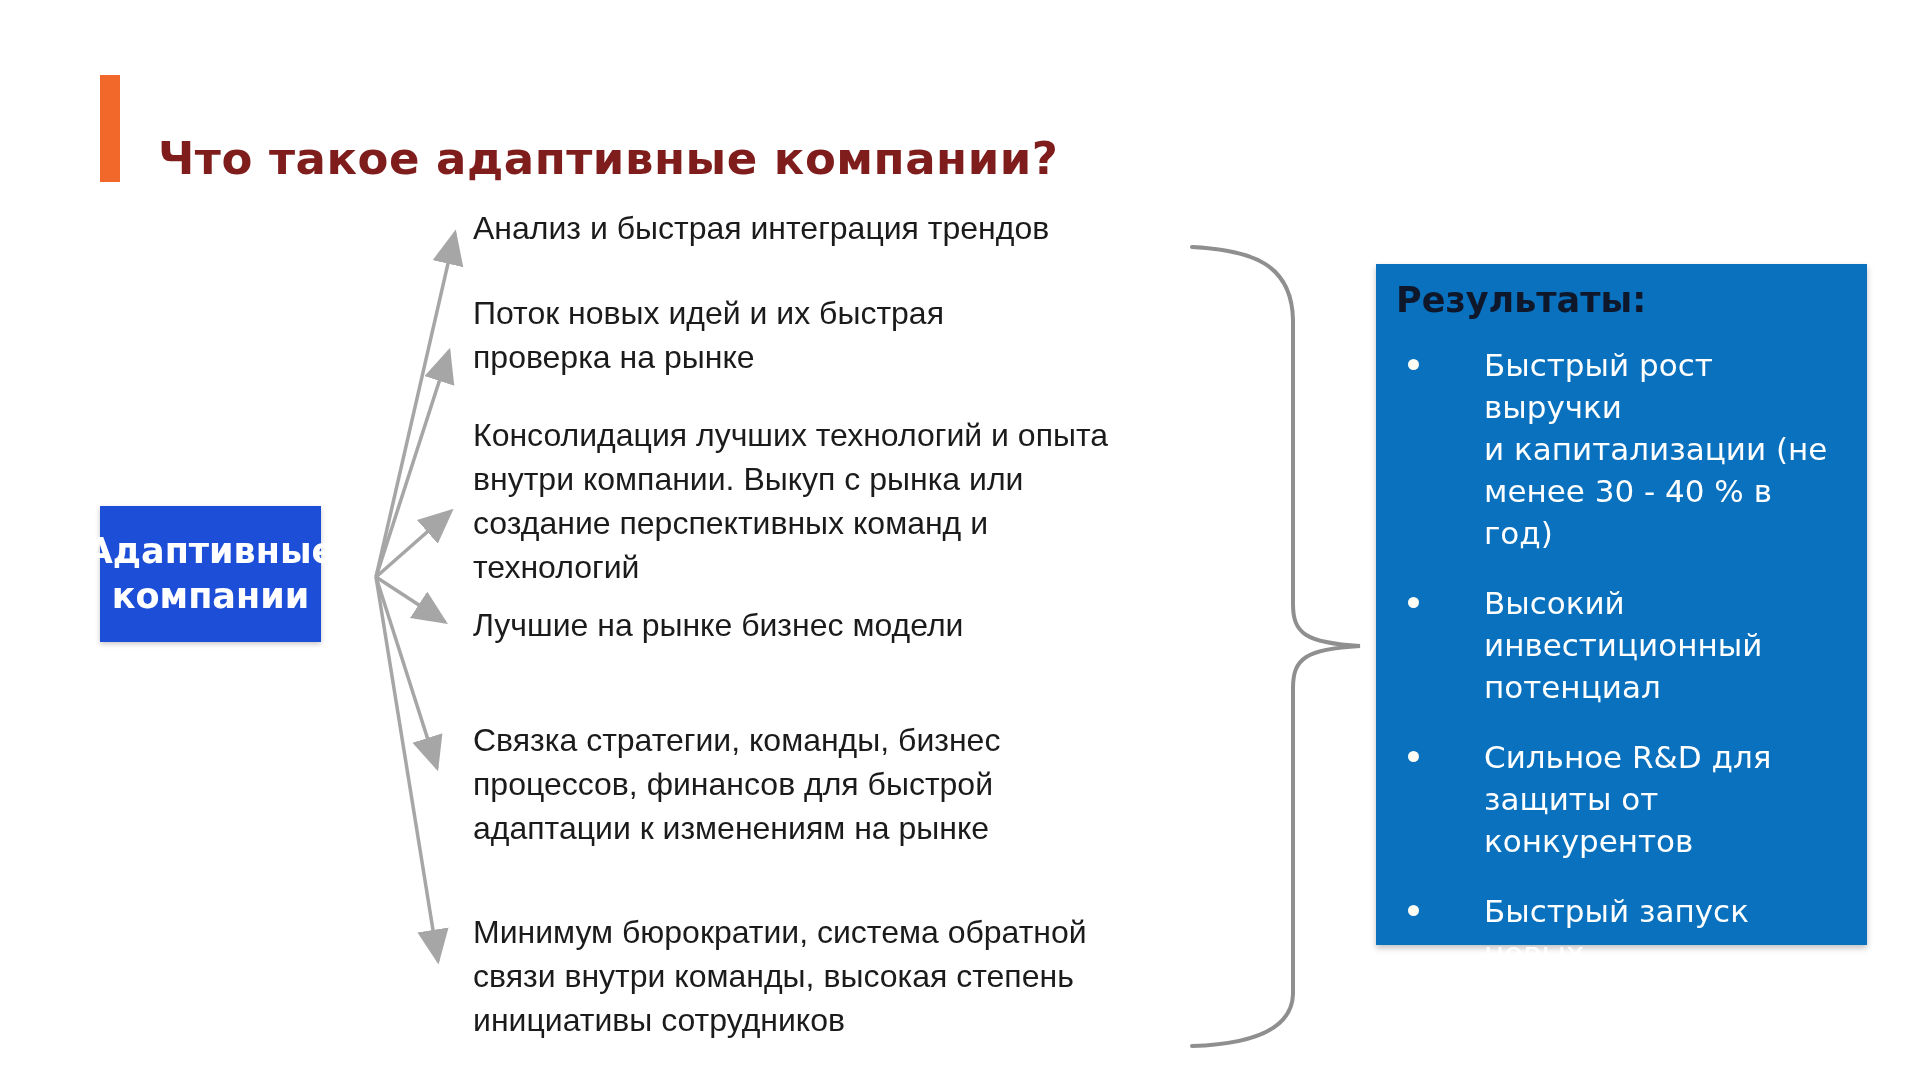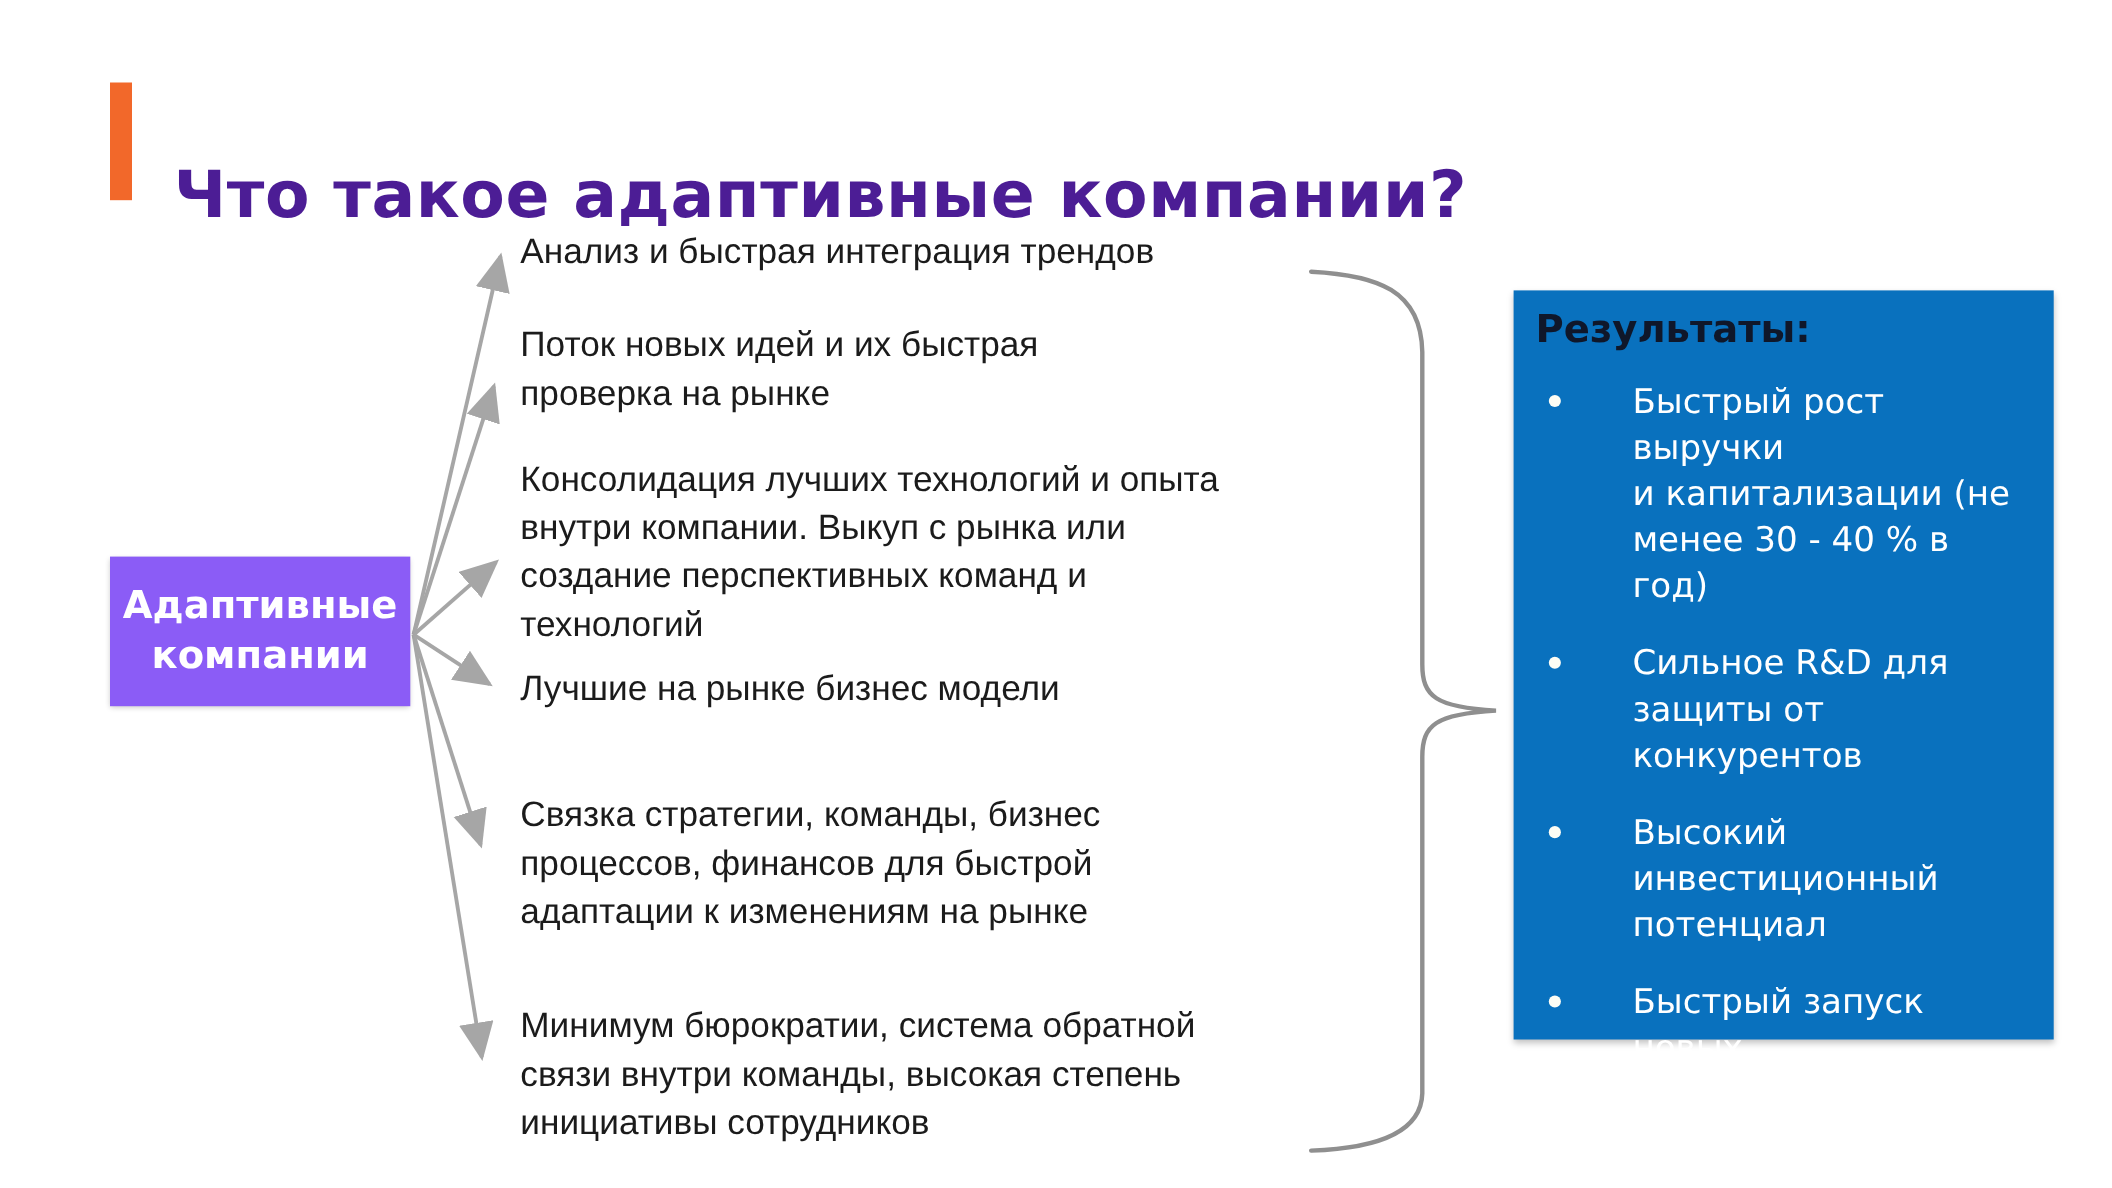"Что такое адаптивные компании?" .slide-title { color: #4c1d95 -> #7f1d1d; font-size: 59px -> 45px }
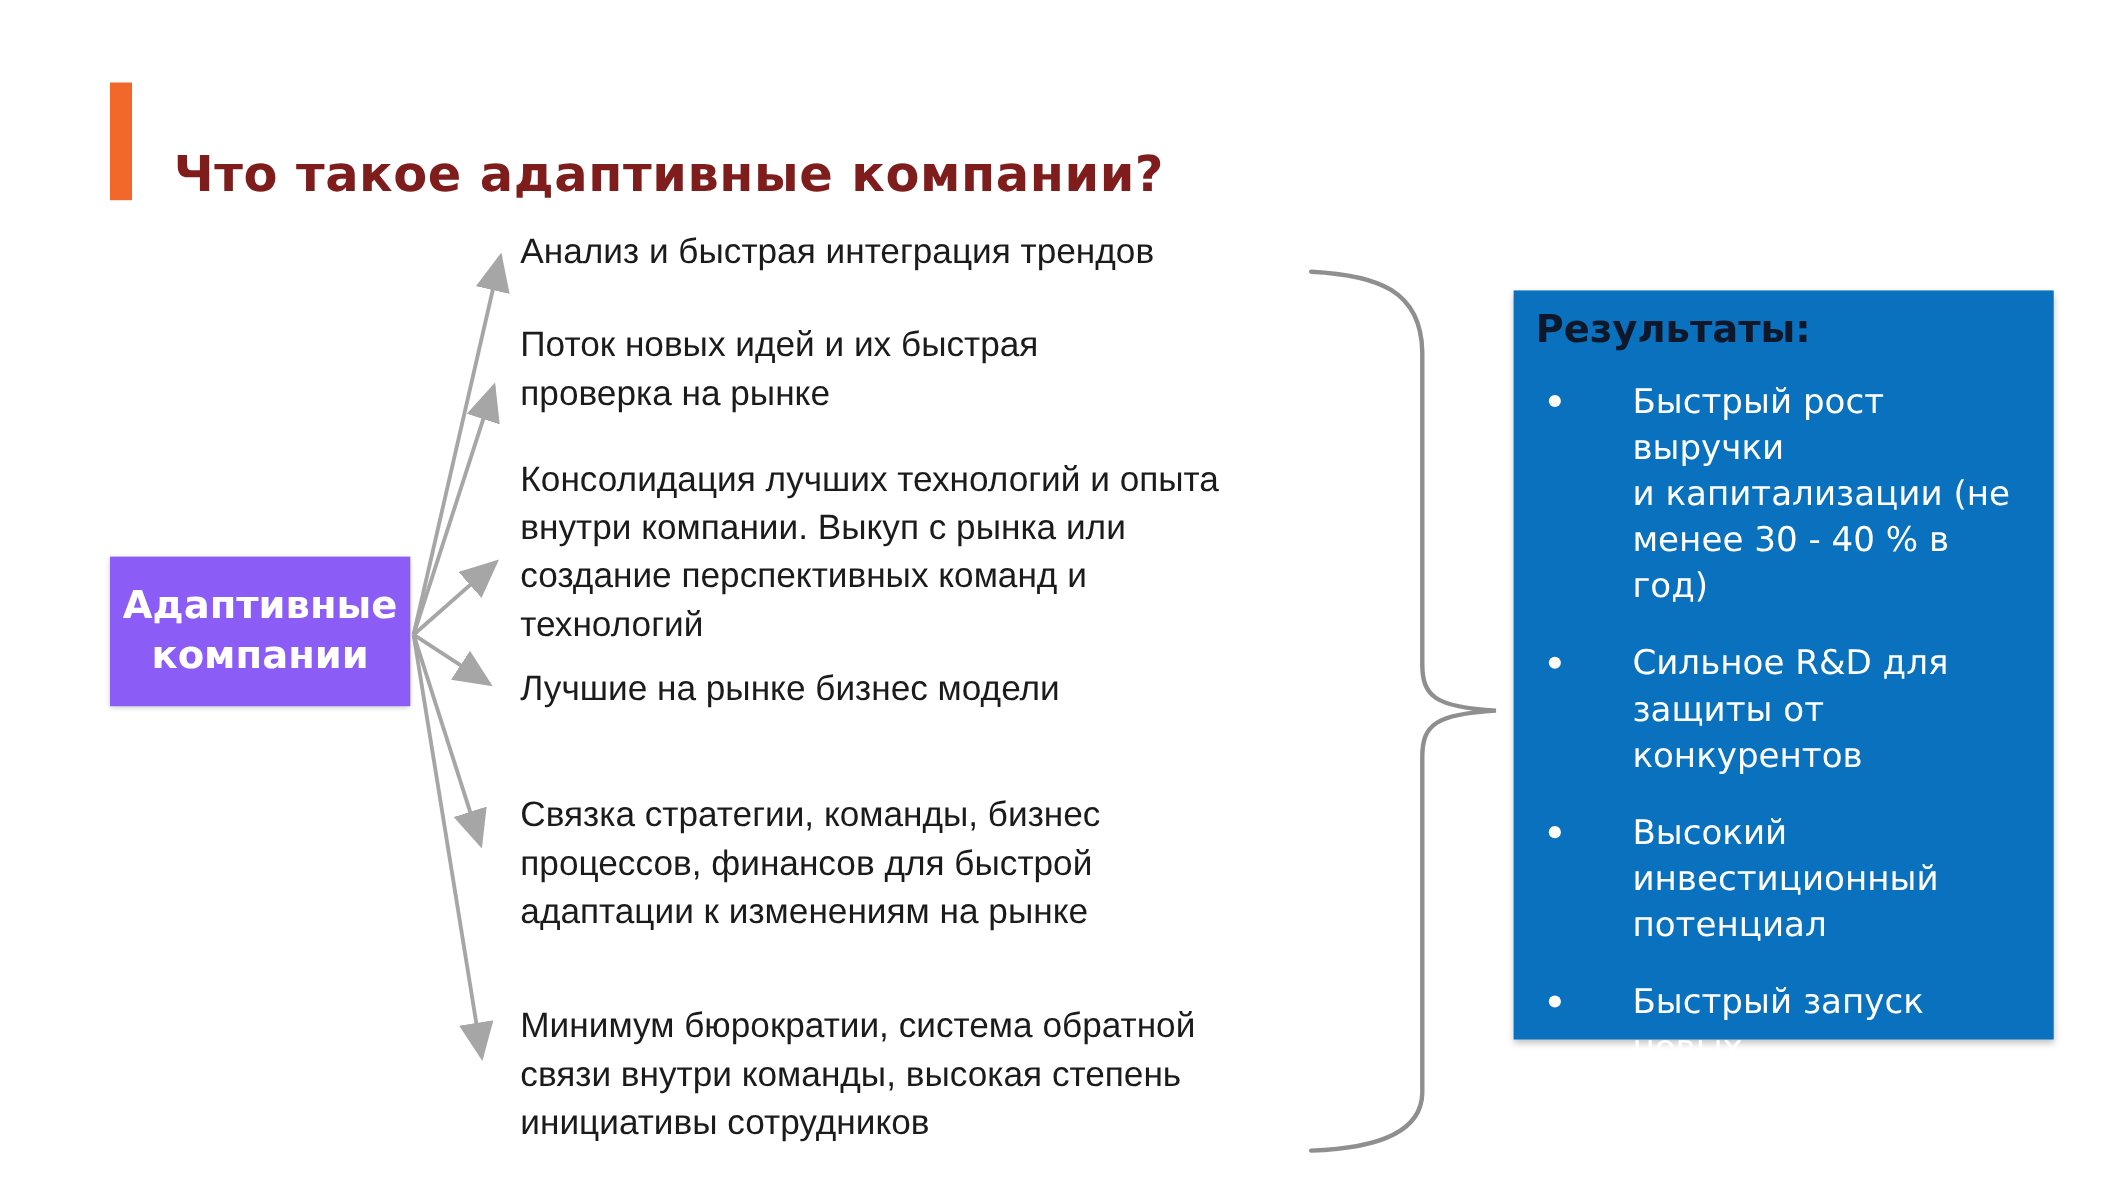"Адаптивные" .source-node { background: #8b5cf6 -> #1d4ed8; width: 273px -> 221px }
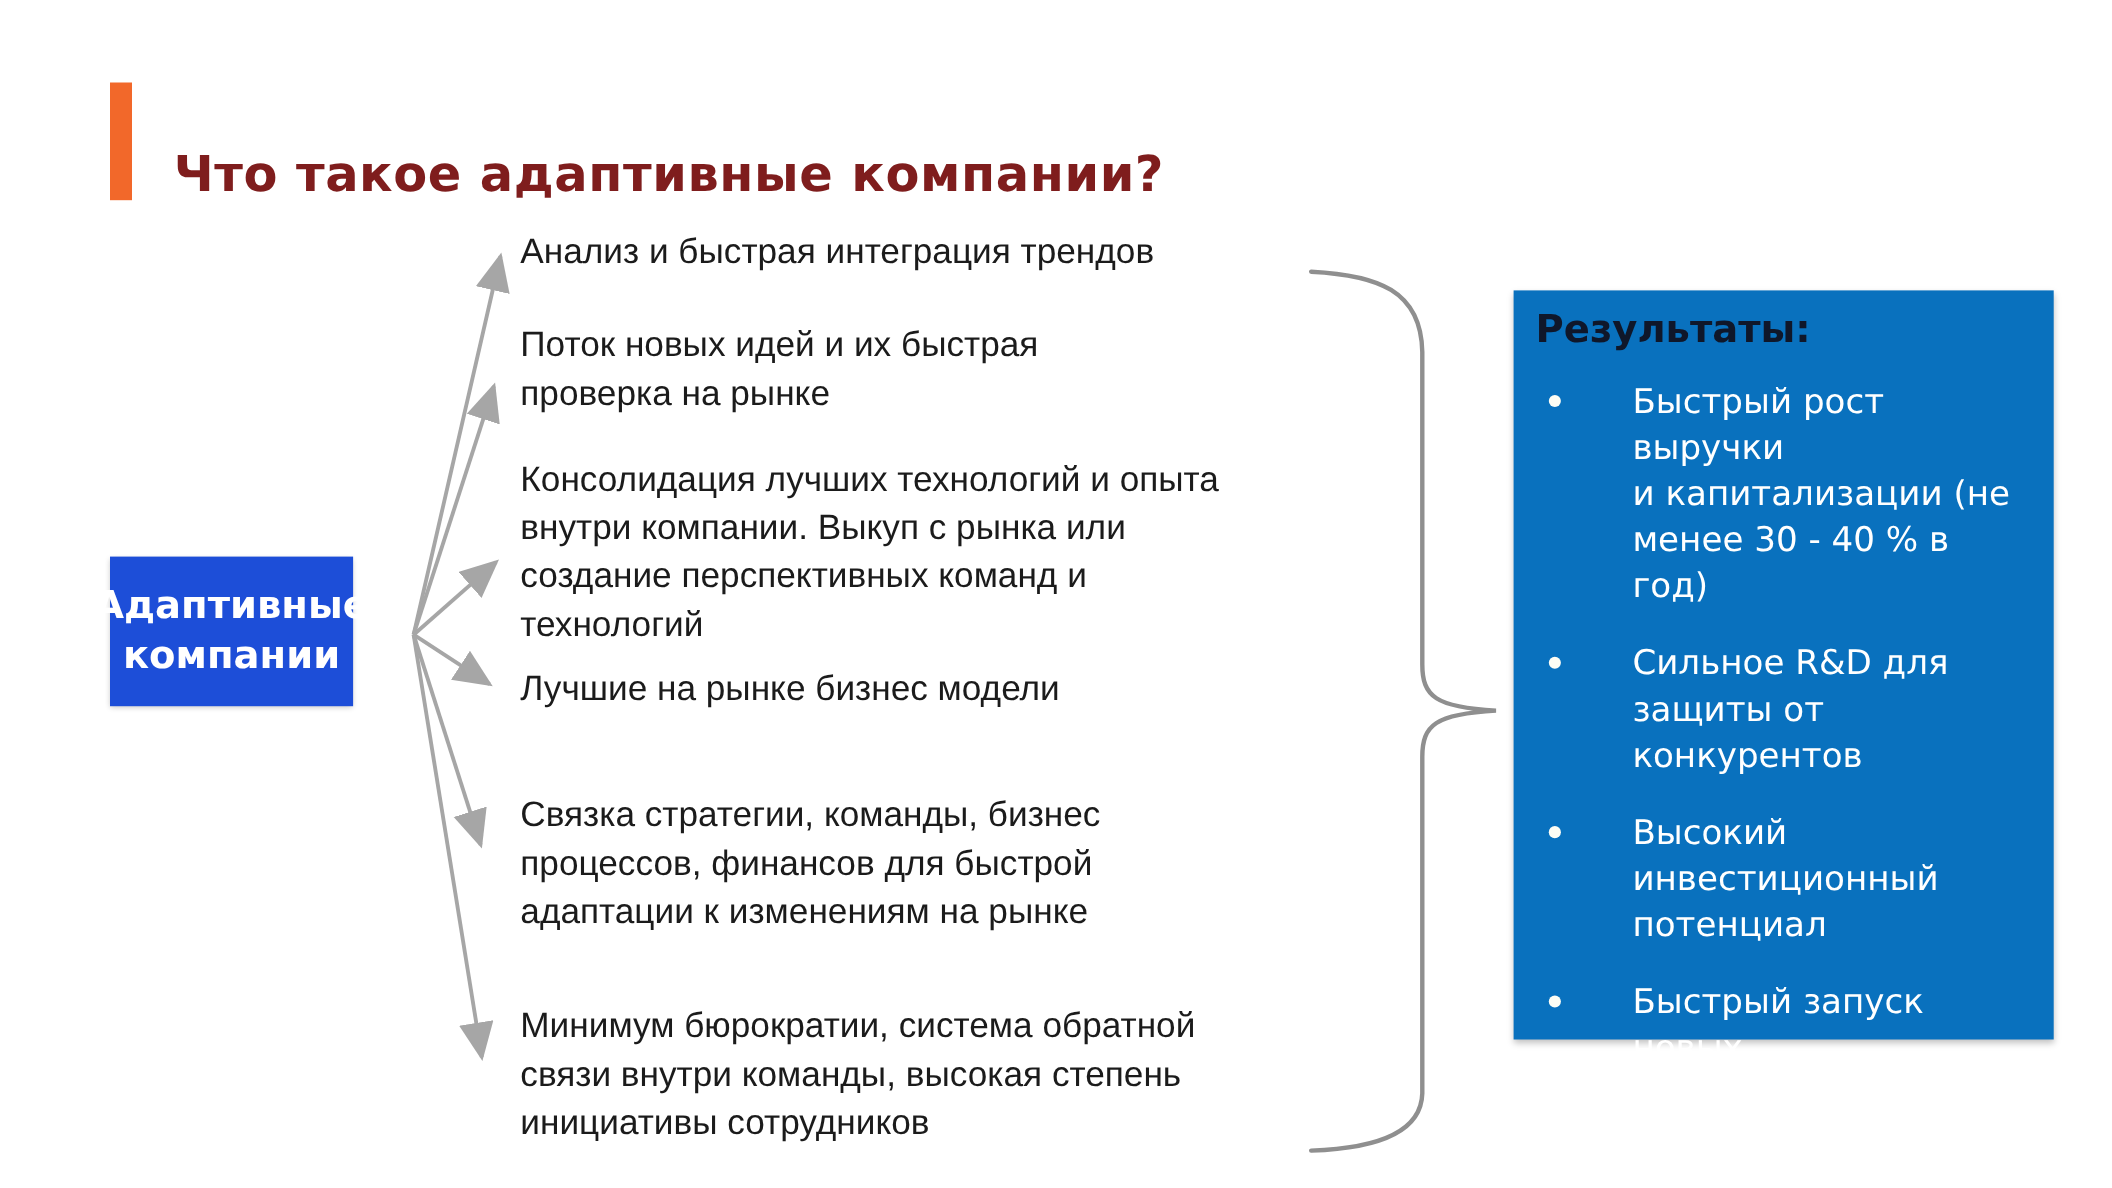"Сильное R&D для" li { order: before "Высокий" -> after "Высокий" }
